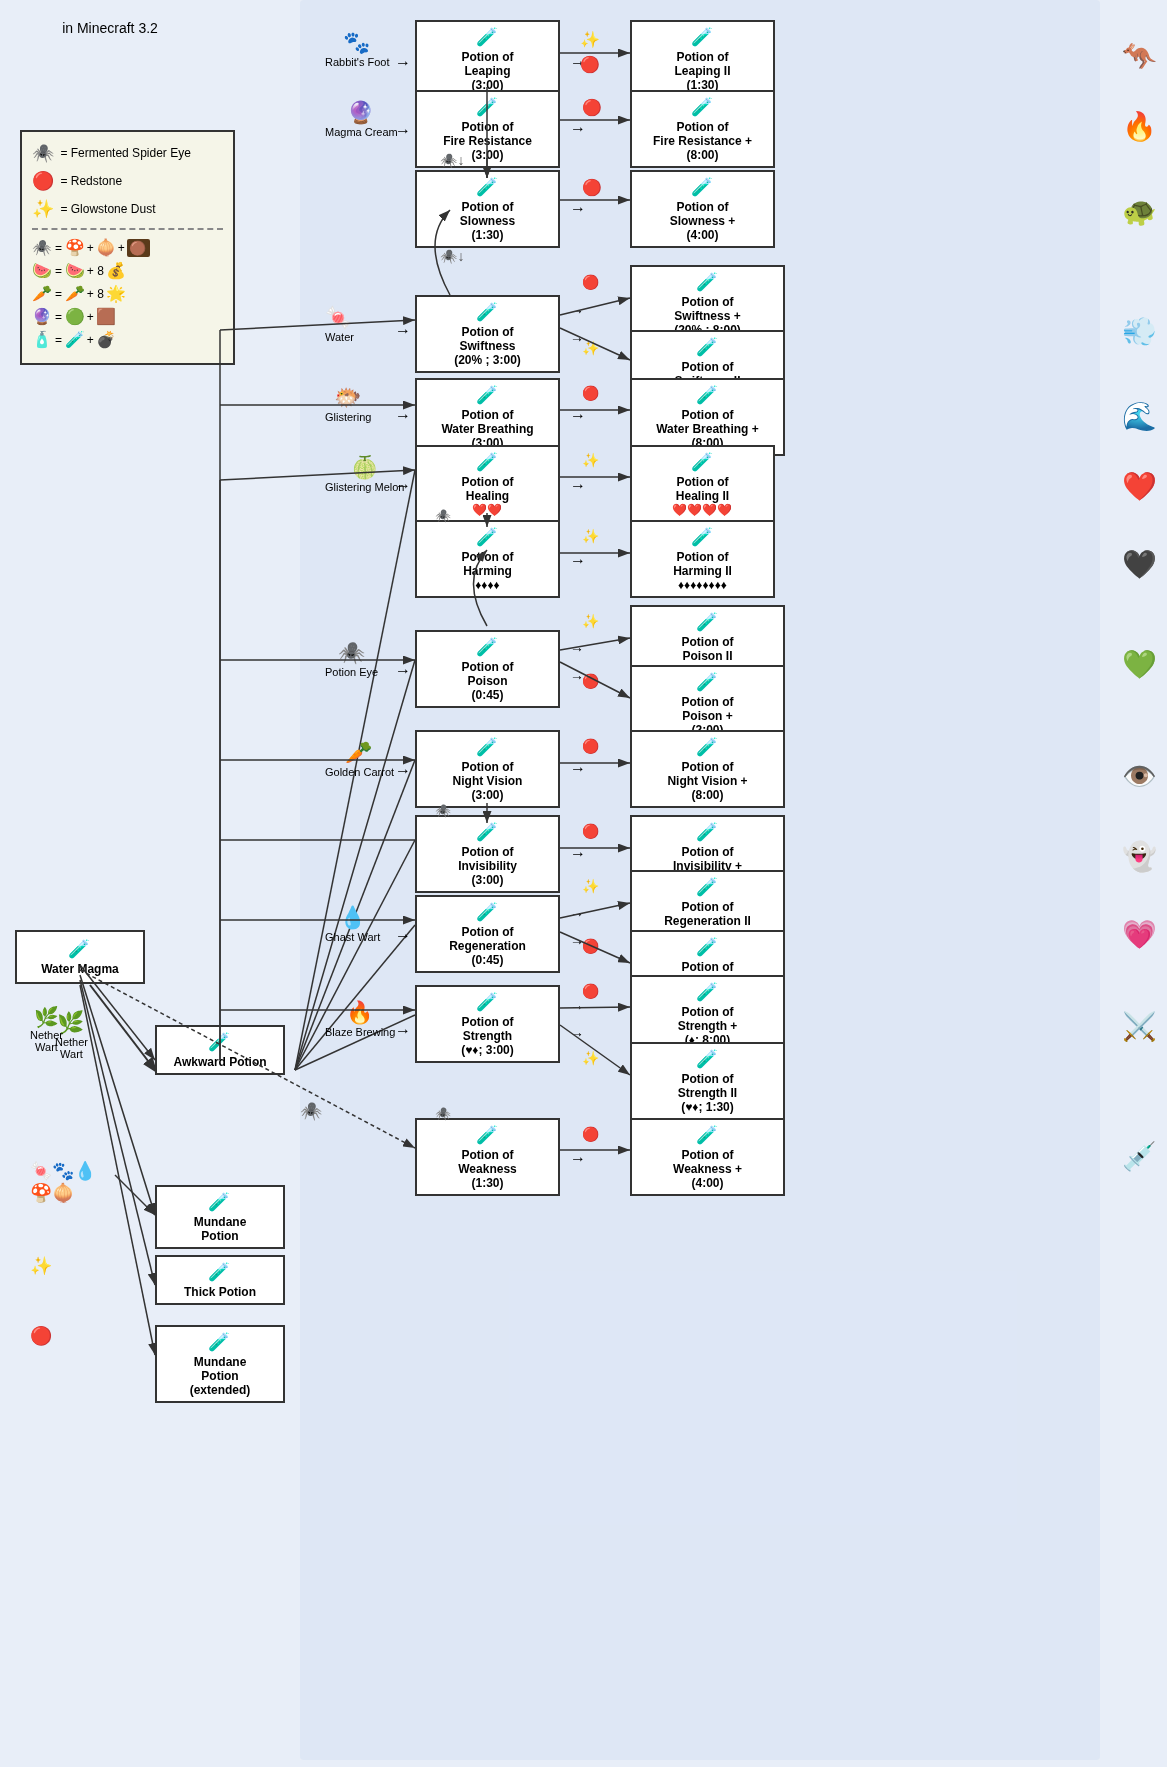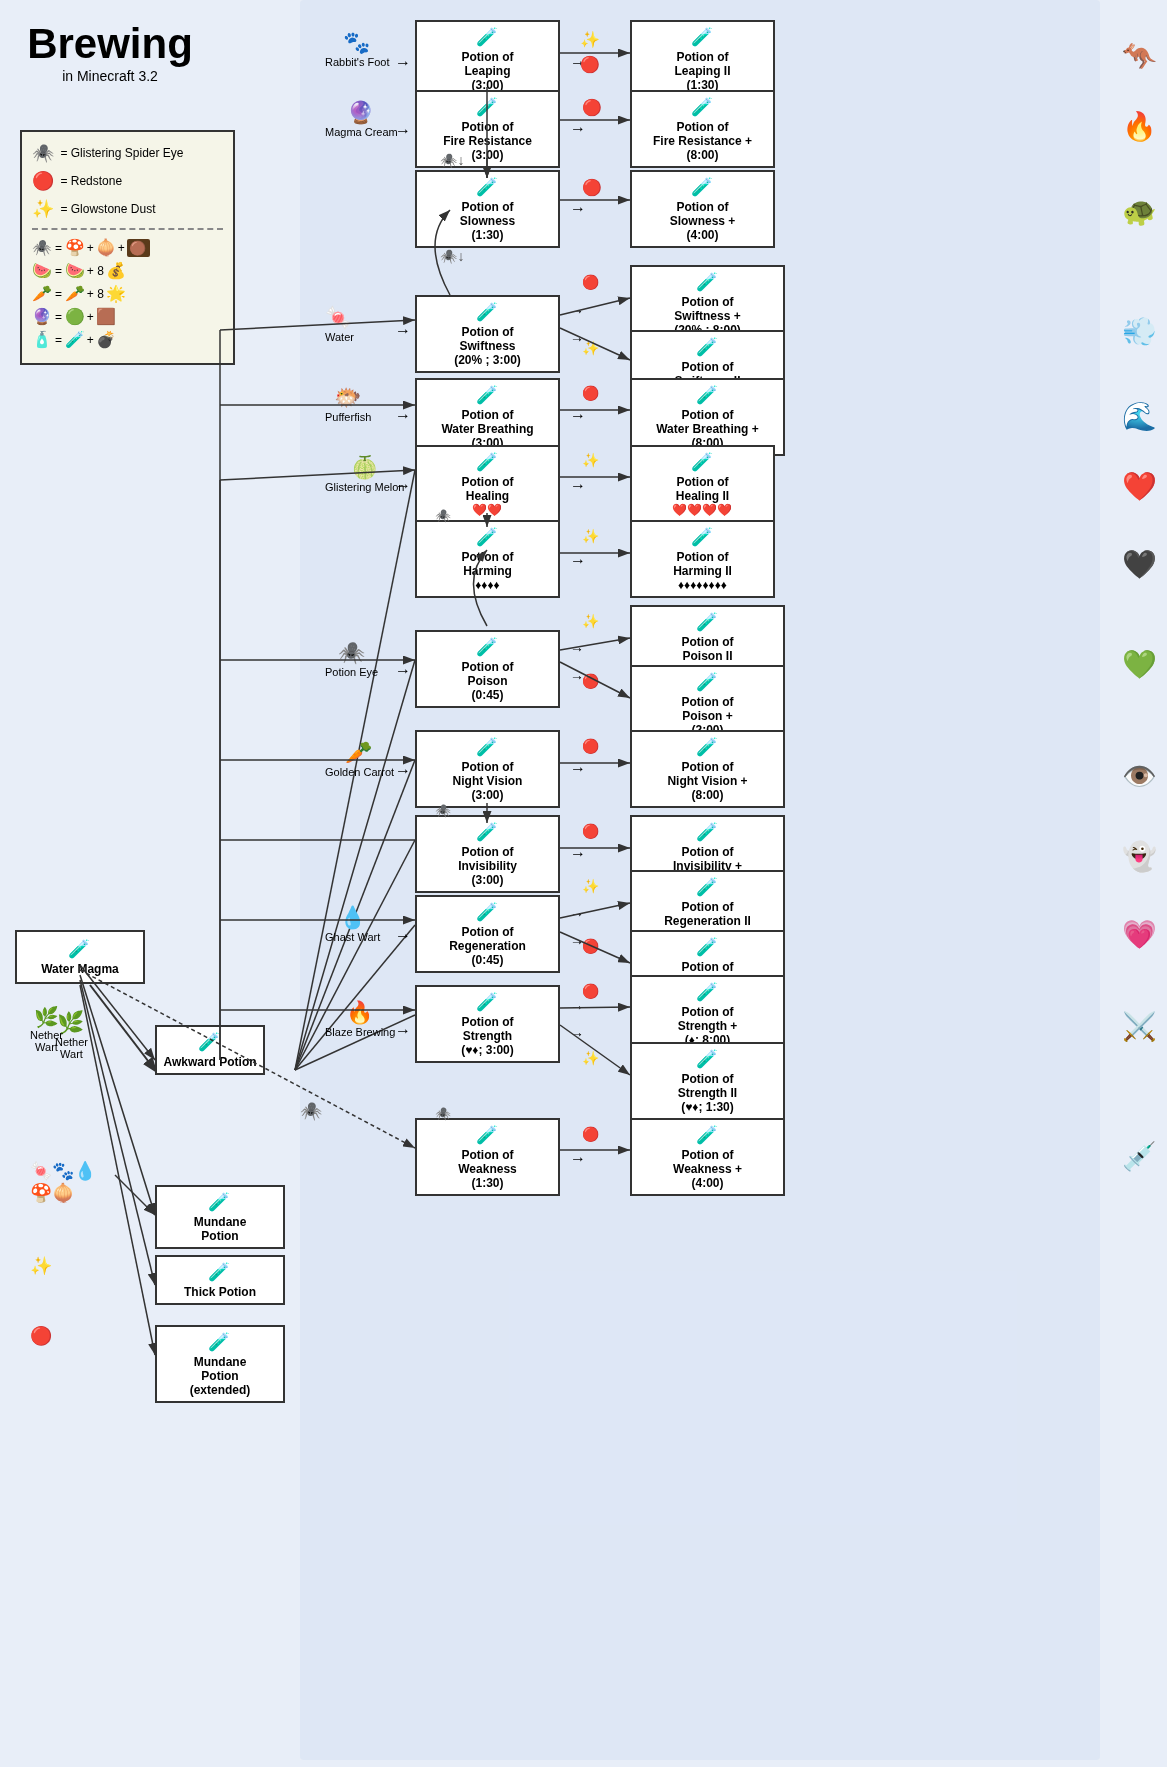"Brewing" h1 { html: <h1>Brewing</h1> -> none }
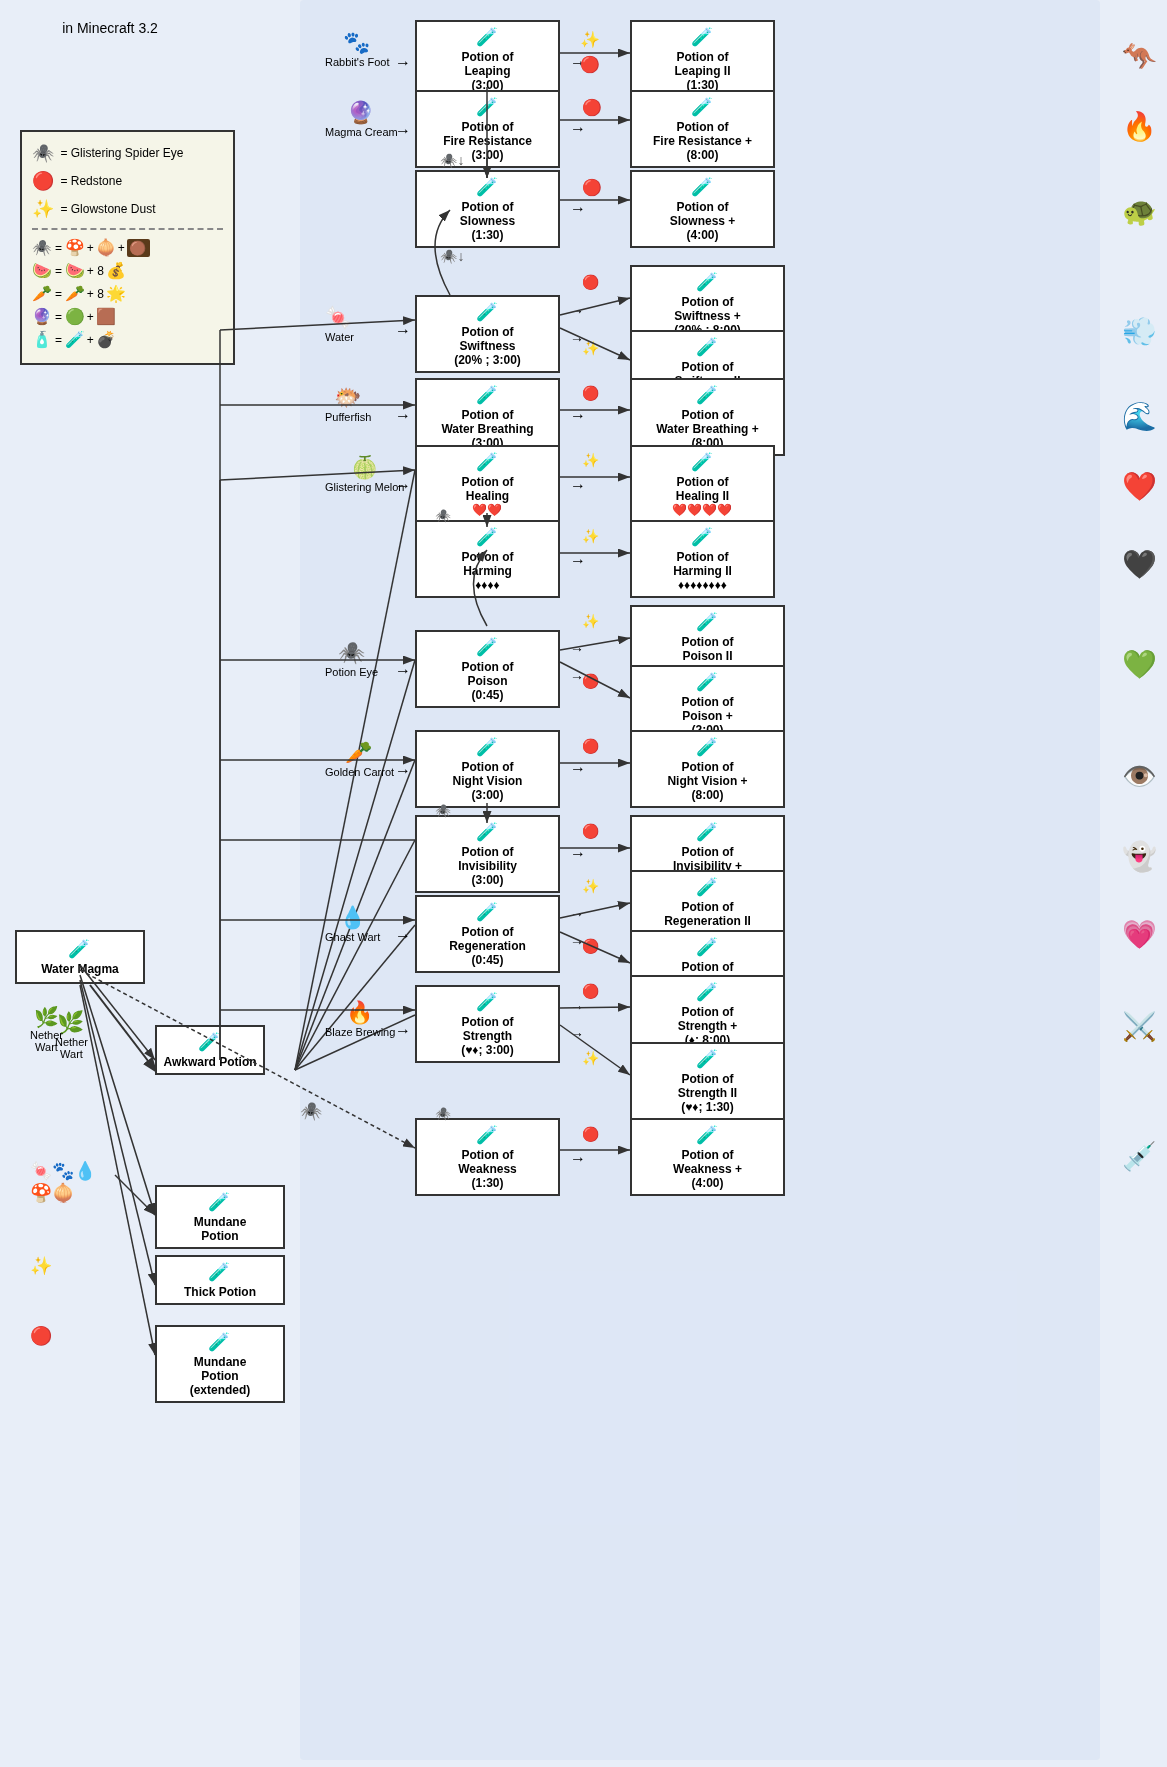"= Glistering Spider Eye" span { text: Glistering -> Fermented }
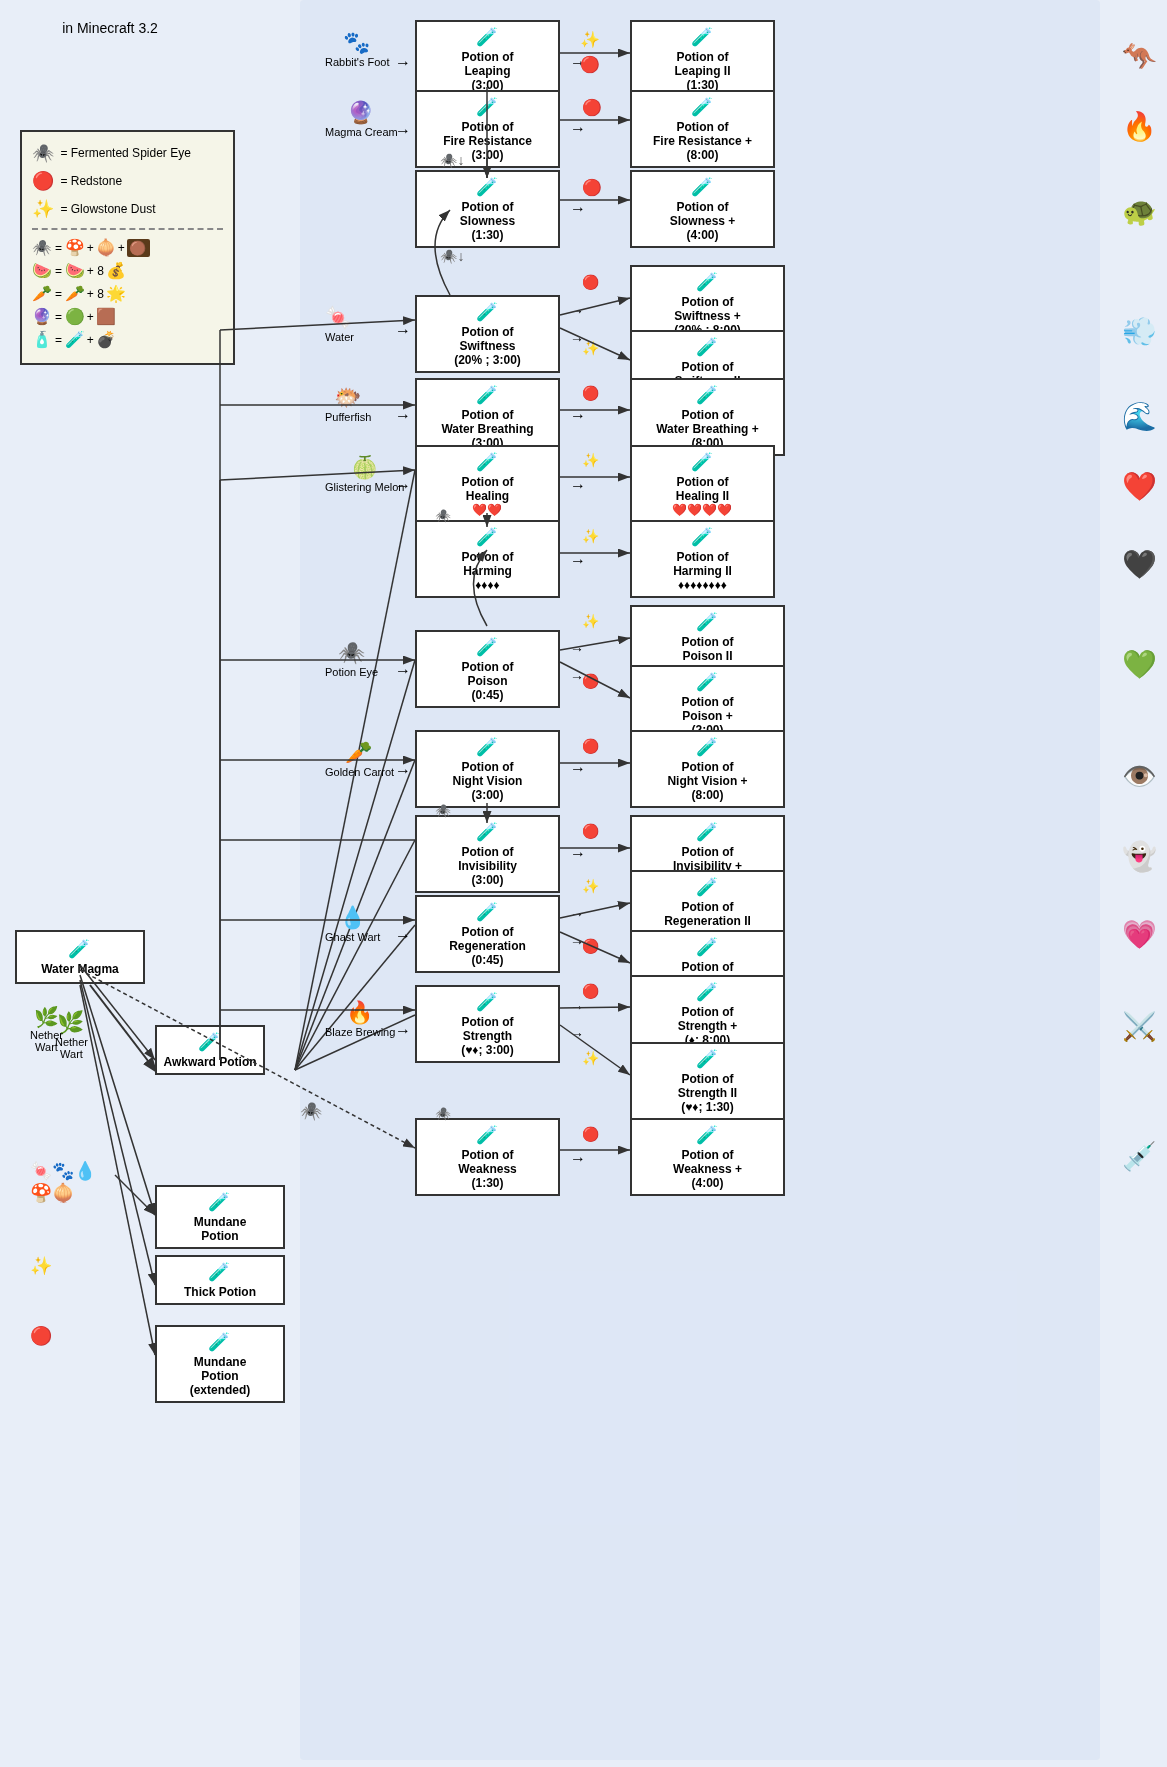"Pufferfish" span { text: Pufferfish -> Glistering }
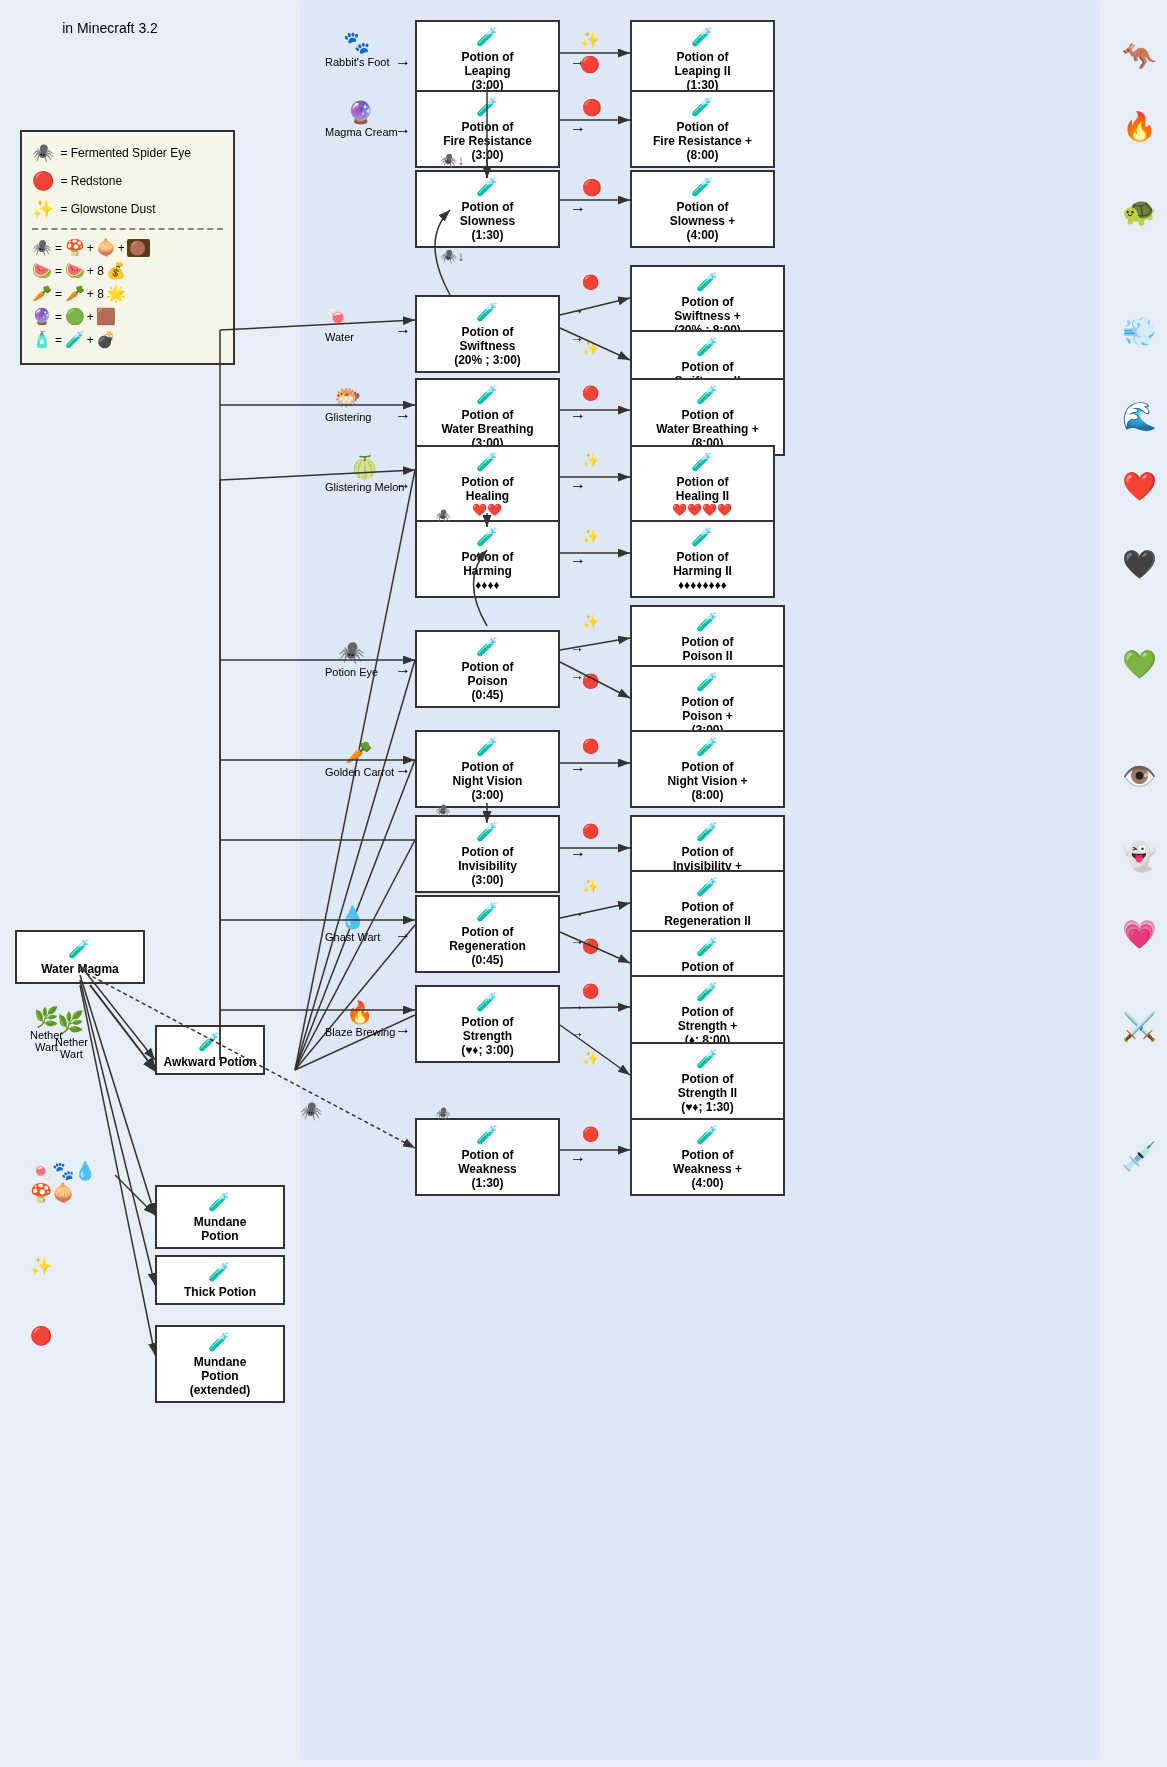"Awkward Potion" div.potion-box { width: 110px -> 130px }
